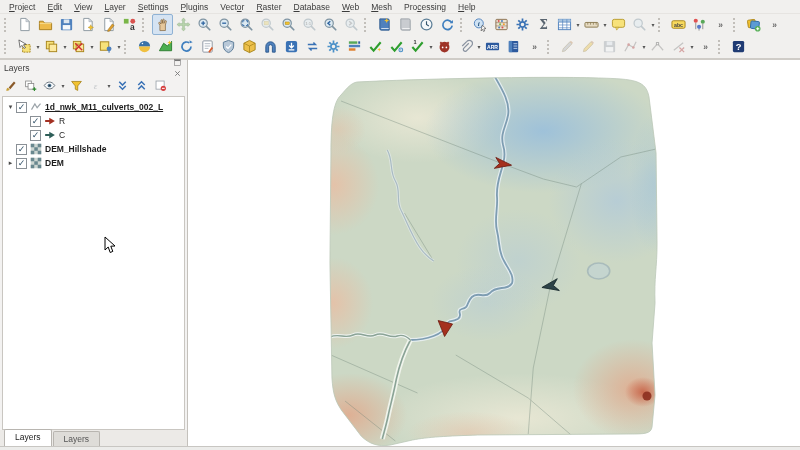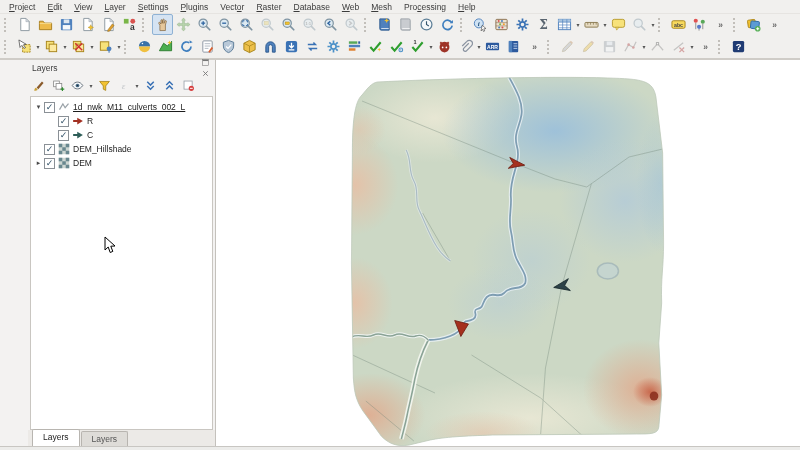"Layers" .panel { padding-left: 28px -> none }
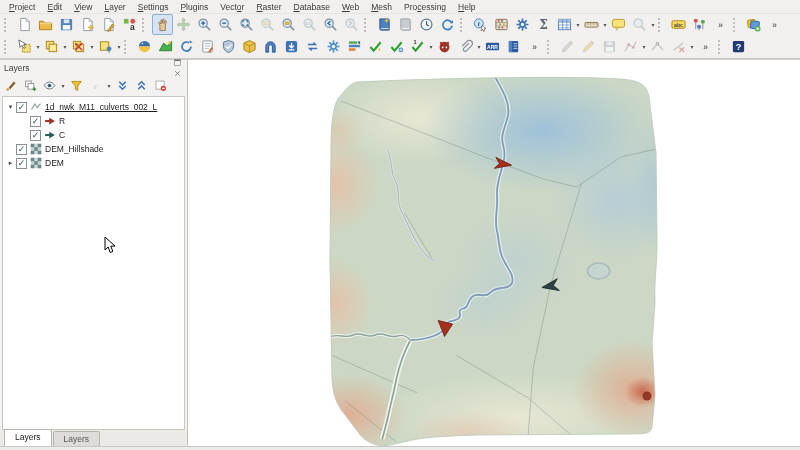"1d_nwk_M11_culverts_002_L" .lname { font-weight: normal -> bold }
